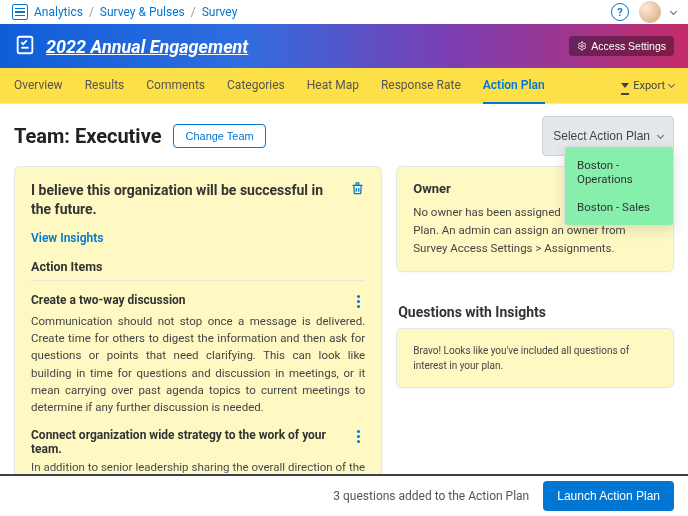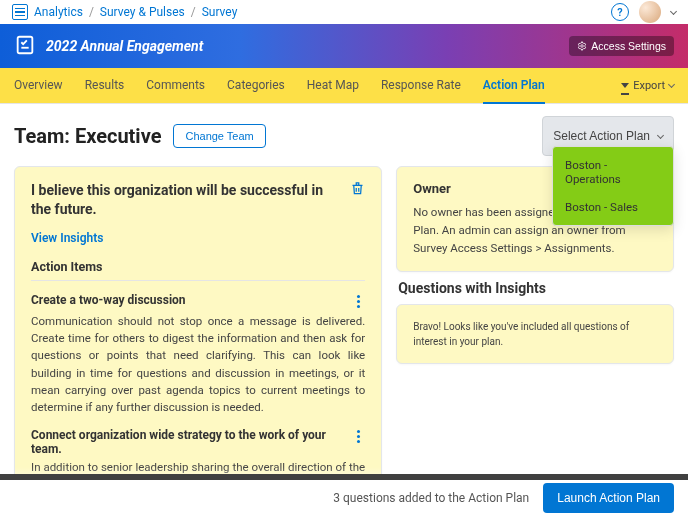"2022 Annual Engagement" .hero-title { font-size: 14px -> 18px; text-decoration: none -> underline }
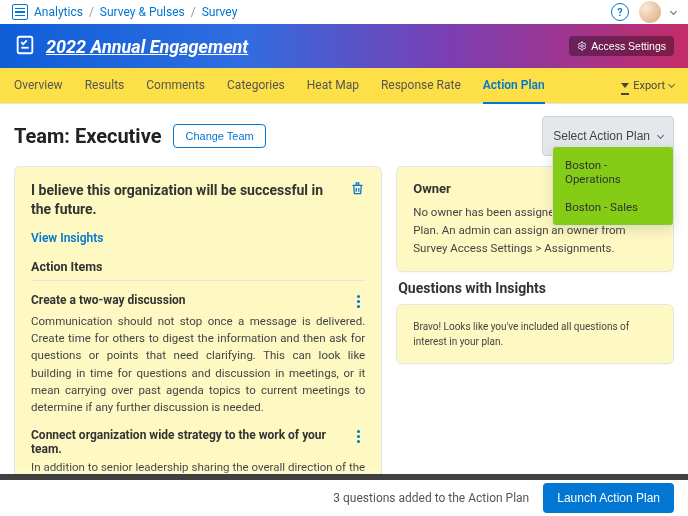"Boston - Operations" .dropdown-menu { background: #84cc16 -> #86efac; width: 122px -> 110px }
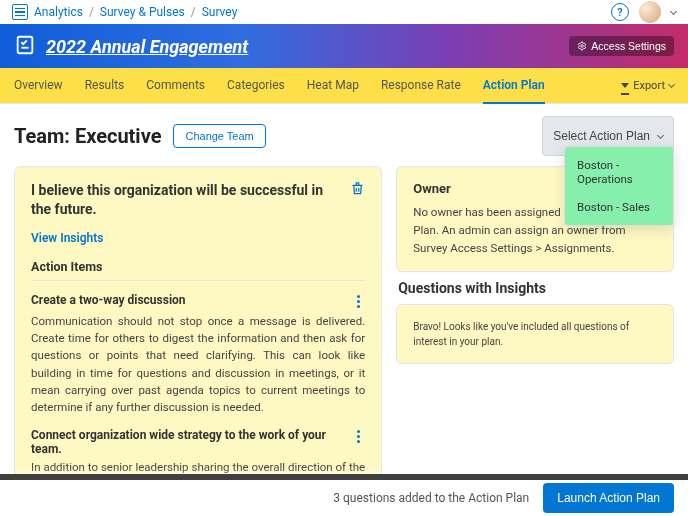"Owner" .right-col { gap: none -> 12px }
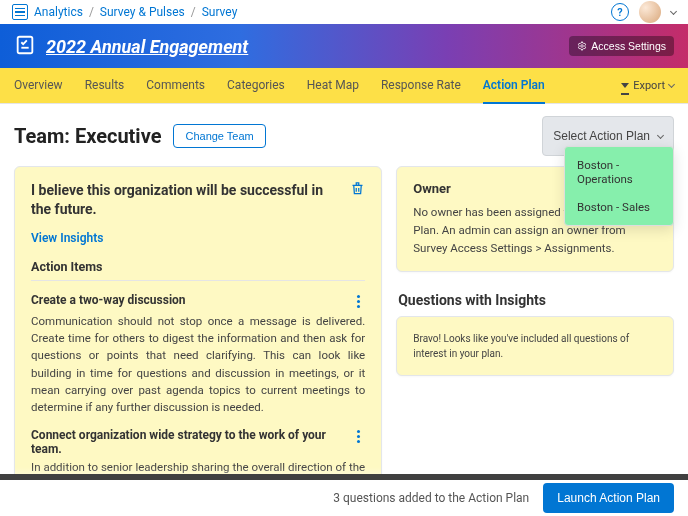"Questions with Insights" .qwi-title { margin: 8px 0 8px 2px -> 20px 0 8px 2px }
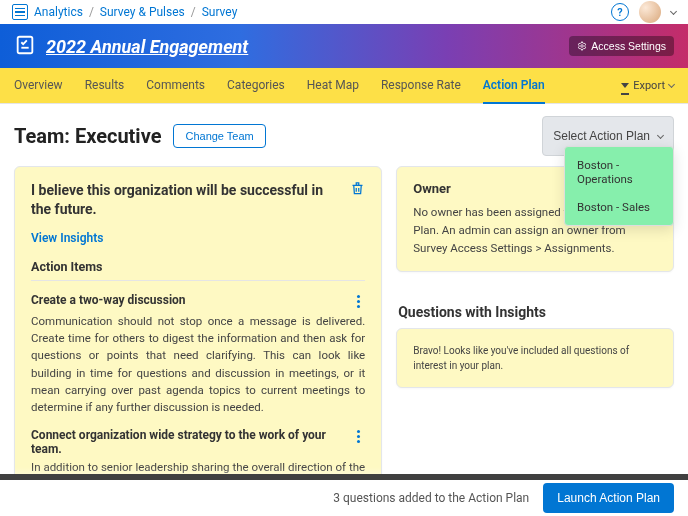"3 questions added to the" .footer-bar { border-top: 6px solid #404040 -> 2px solid #404040 }
